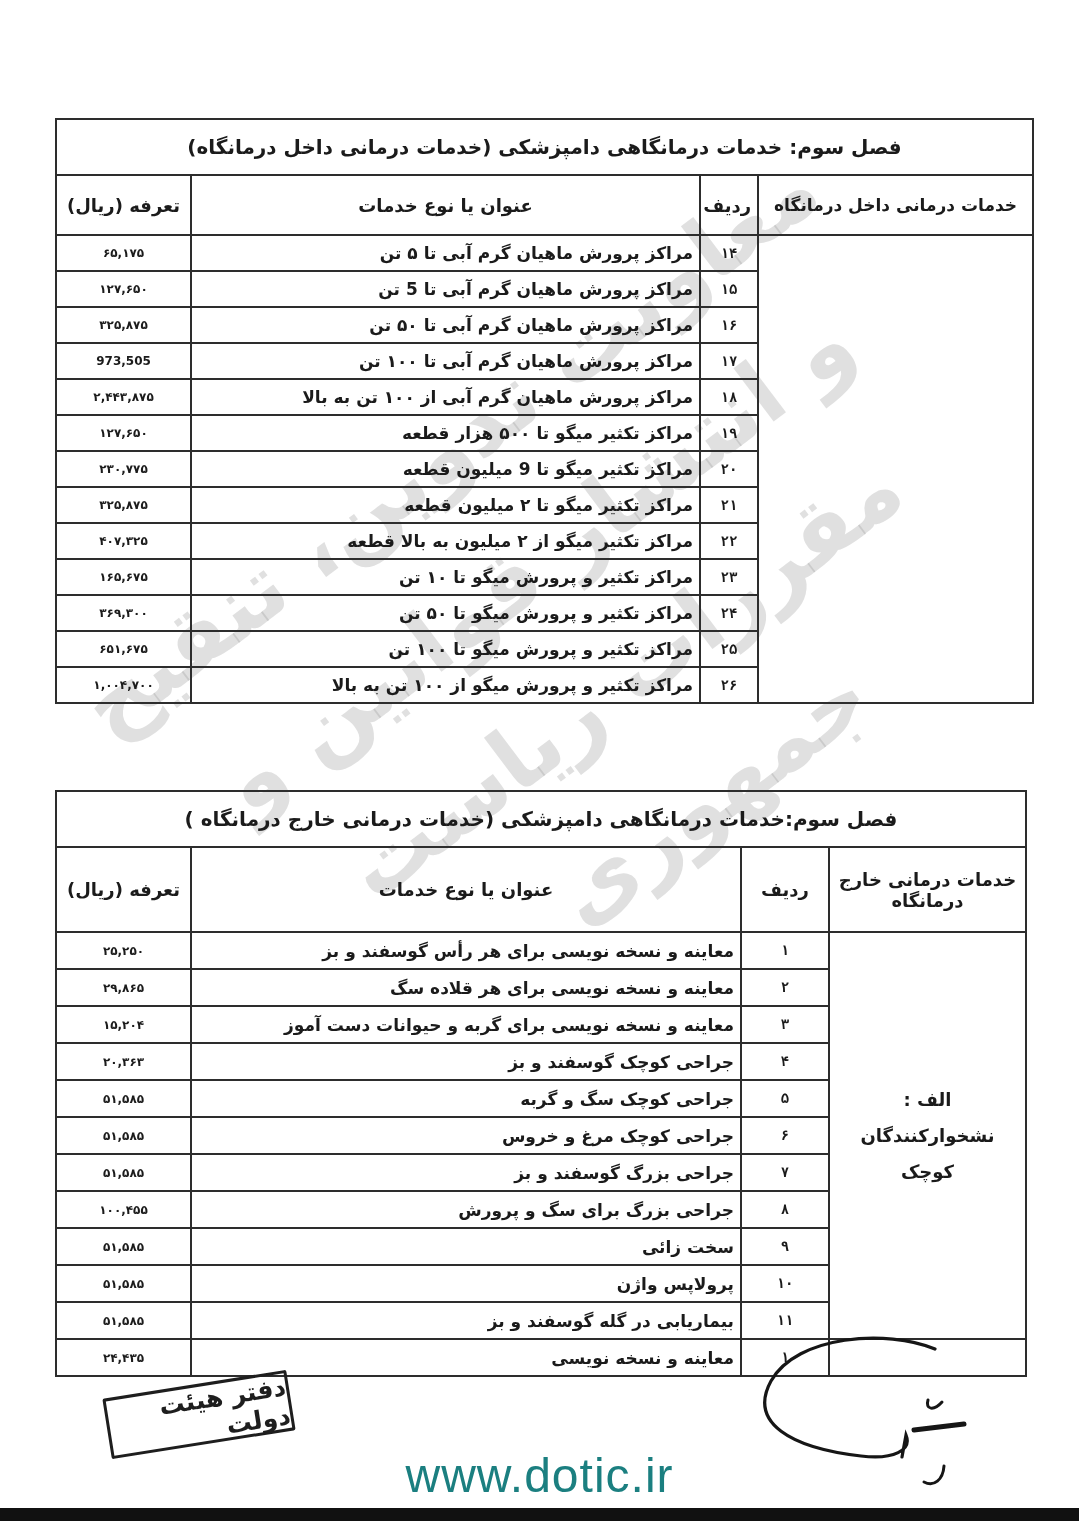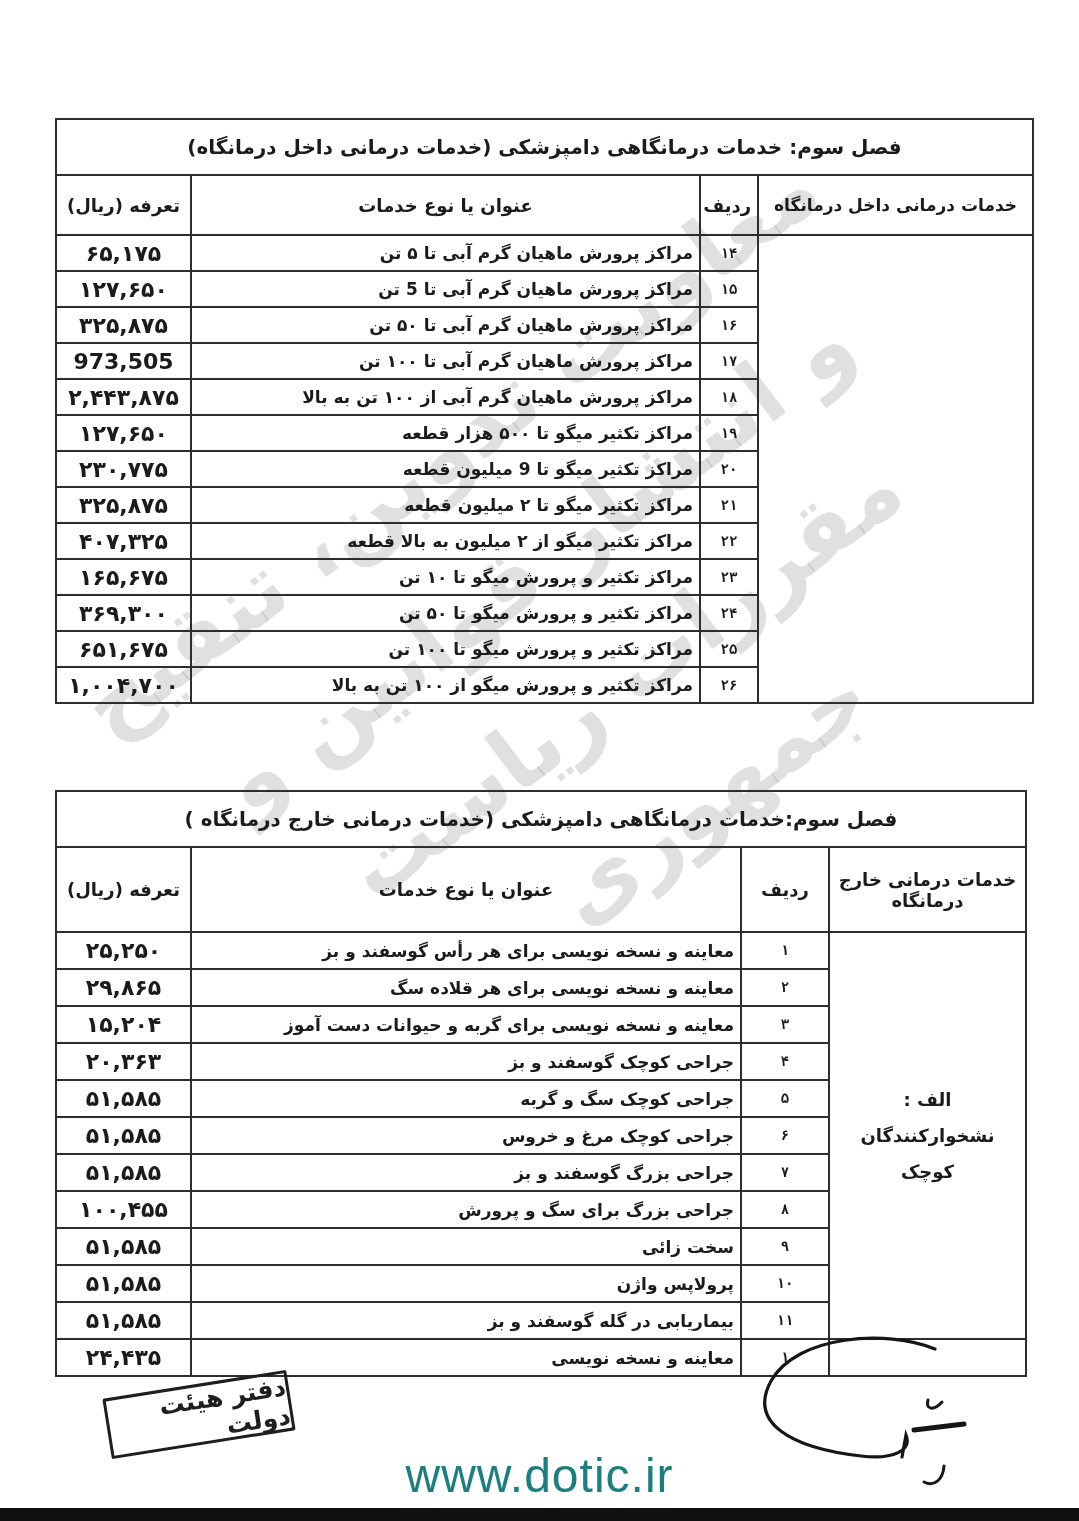"۶۵,۱۷۵" td.cell-tariff { font-size: 22px -> 12px }
